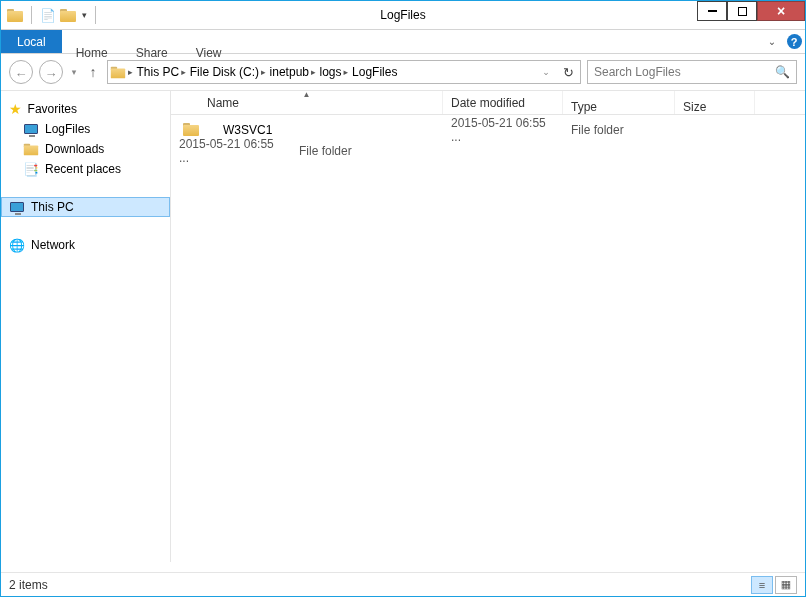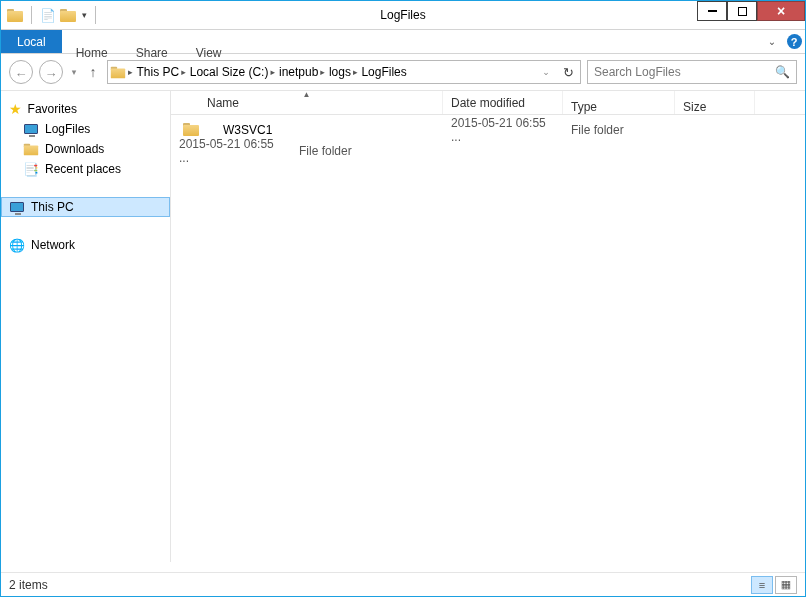"Local Size (C:)" span { text: Local Size -> File Disk }
